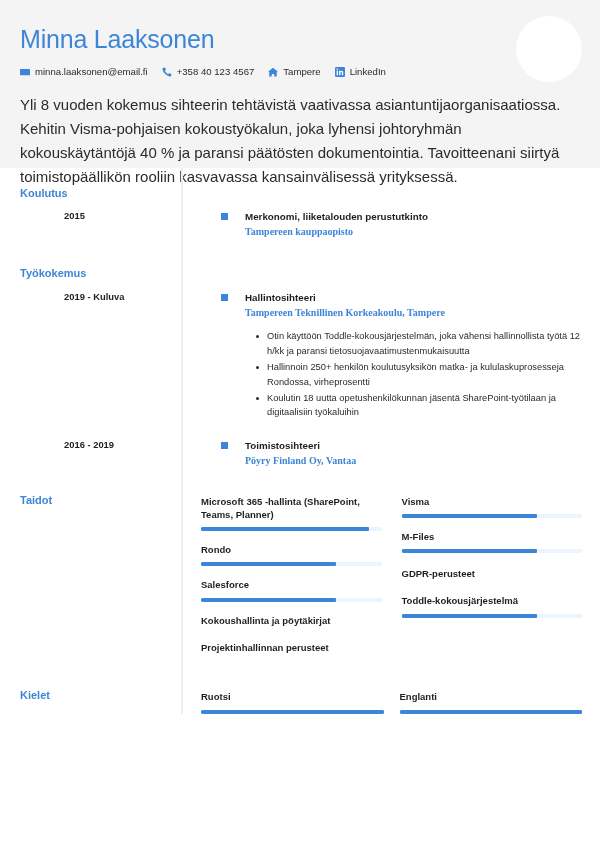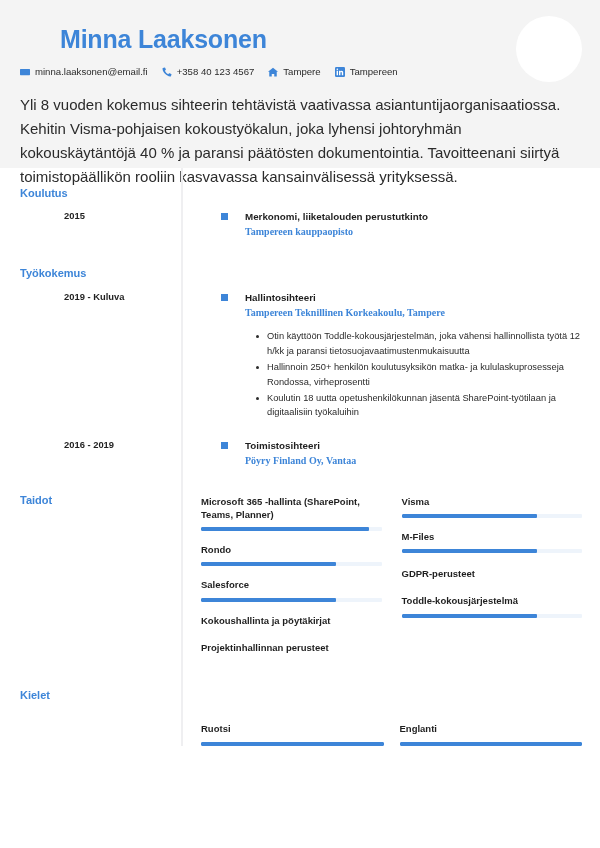"Minna Laaksonen" .name { font-weight: bold -> normal; margin-left: 40px -> none }
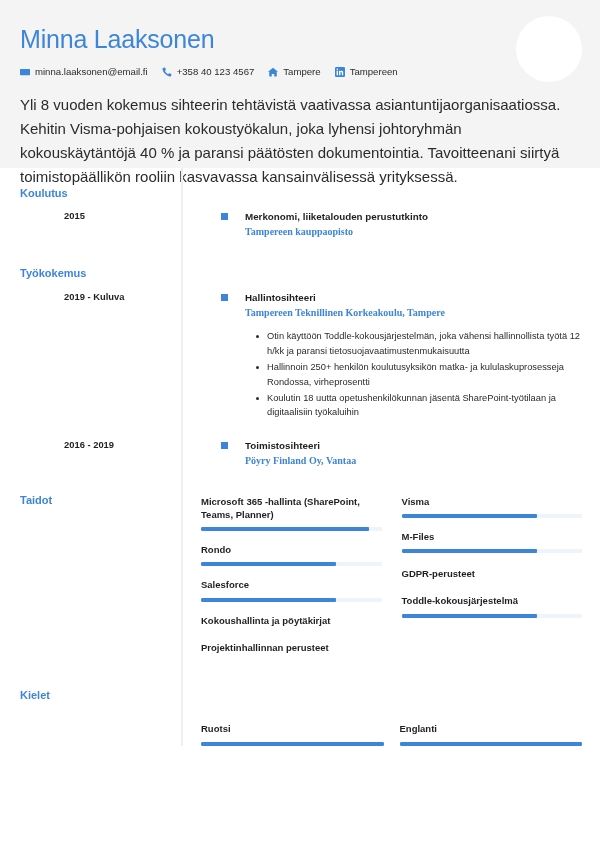"Tampereen" span { text: Tampereen -> LinkedIn }
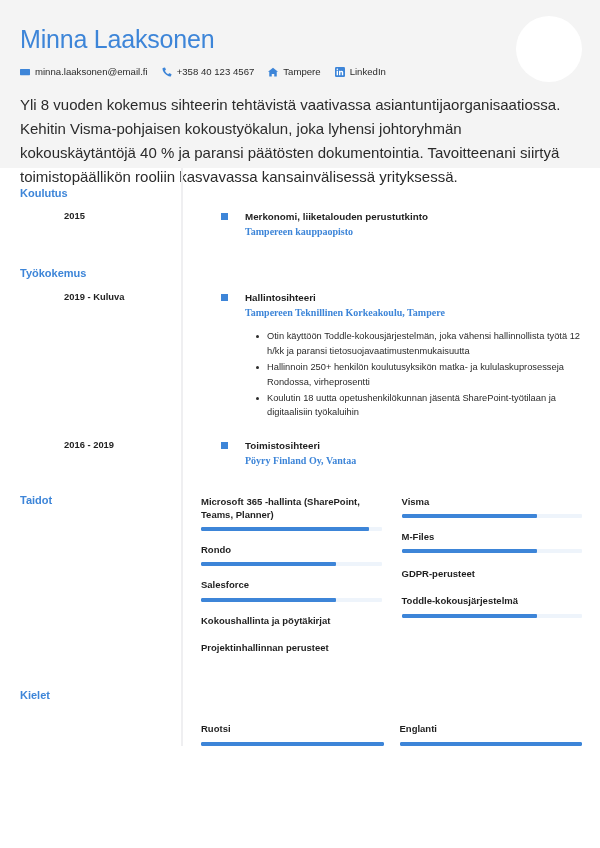"Ruotsi" .lang-grid { margin-top: 32px -> none }
